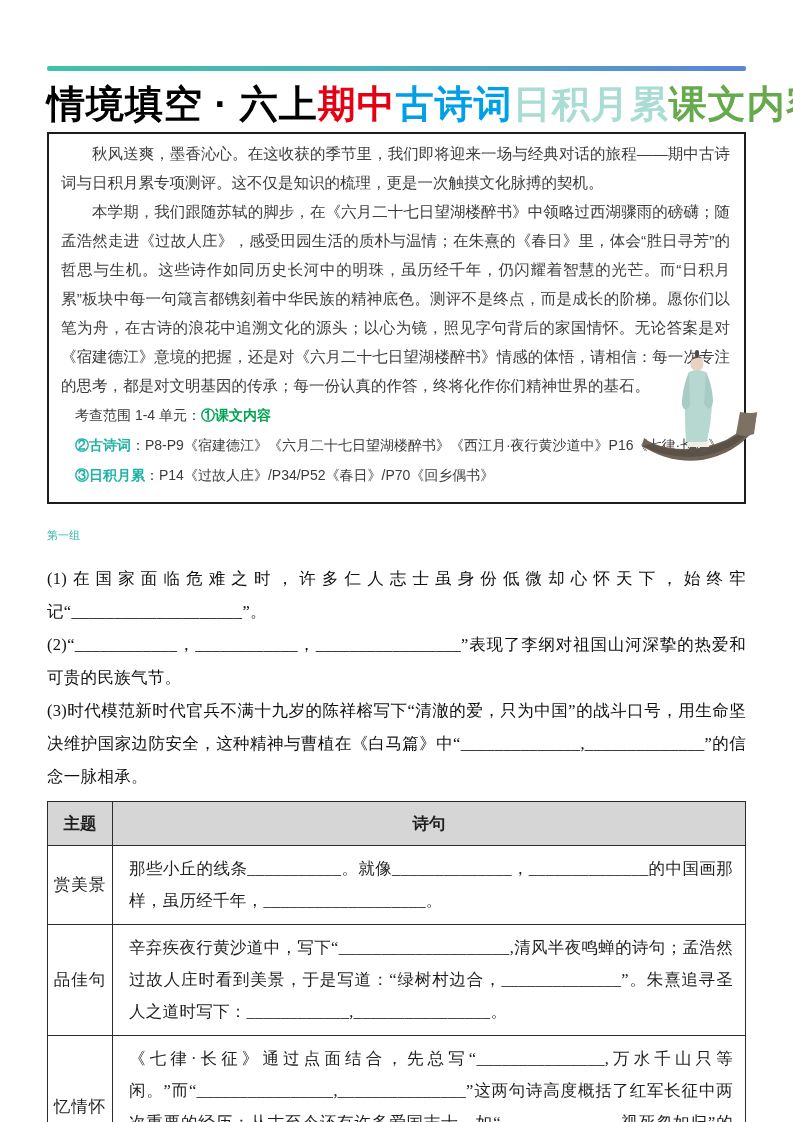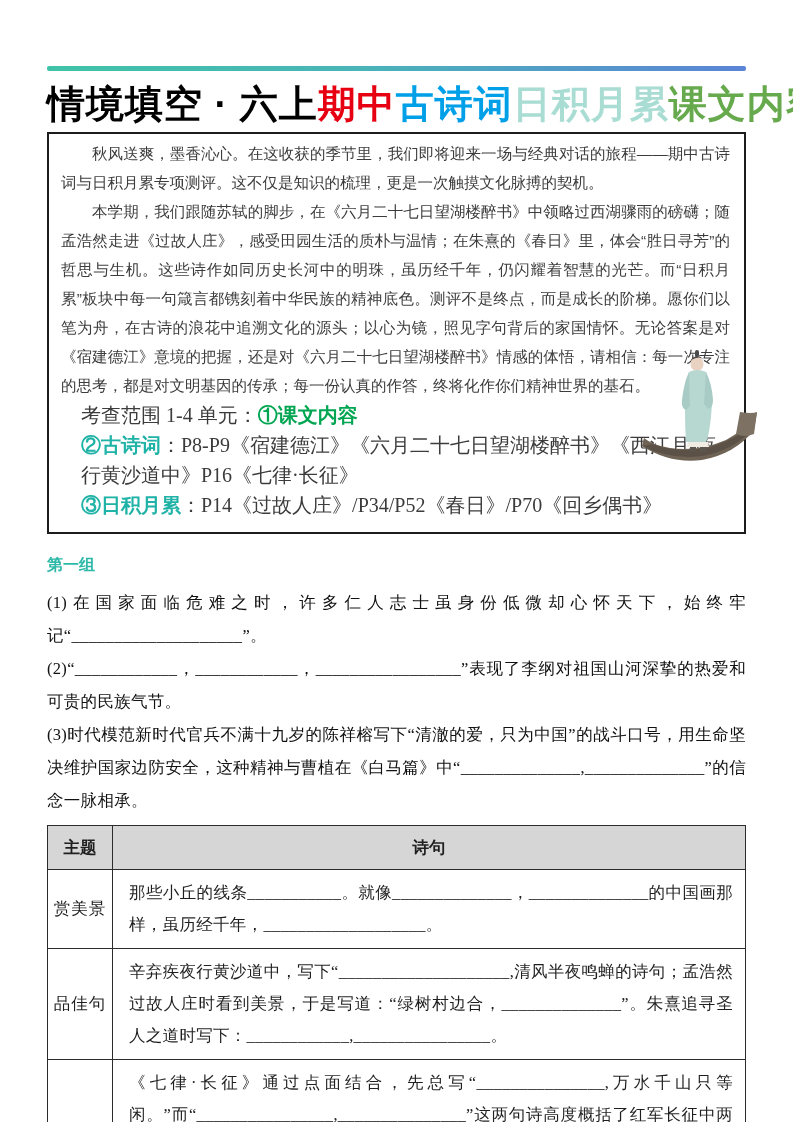"考查范围 1-4 单元：①课文内容" .scope { font-family: Liberation Serif, serif -> Liberation Sans, sans-serif; font-size: 20px -> 14px }
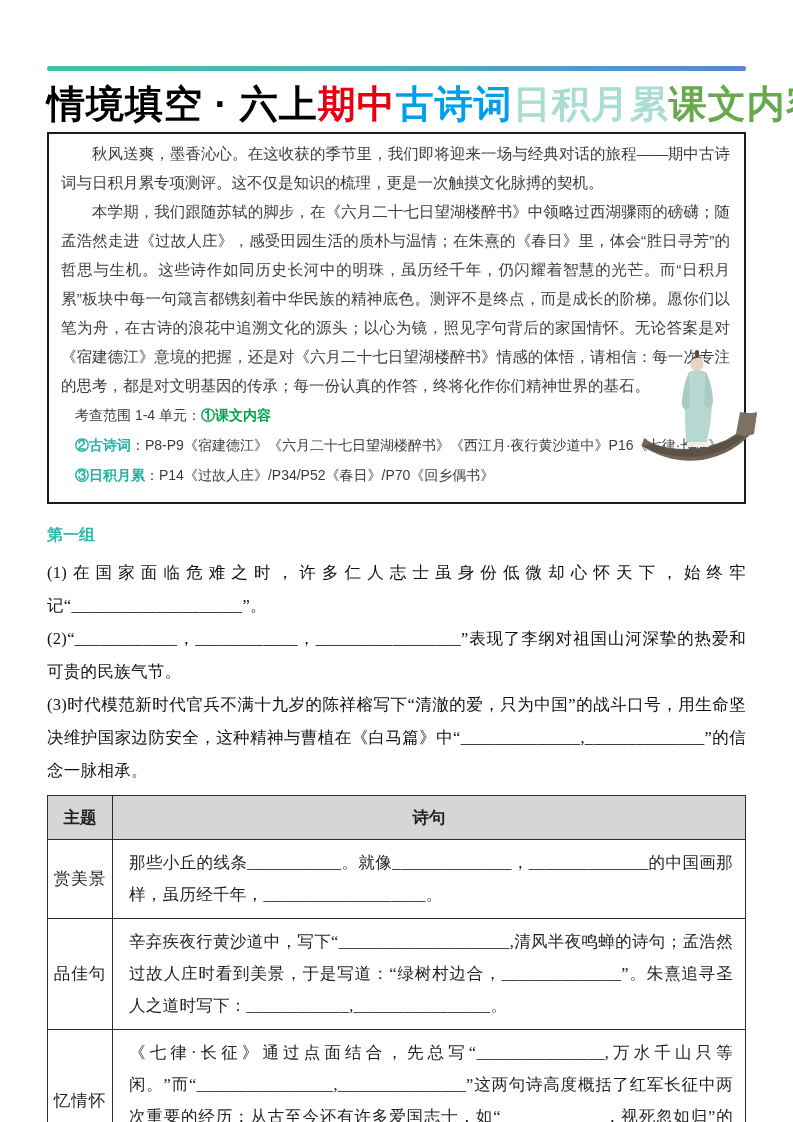"第一组" .group-heading { font-size: 16px -> 11px; font-weight: bold -> normal }
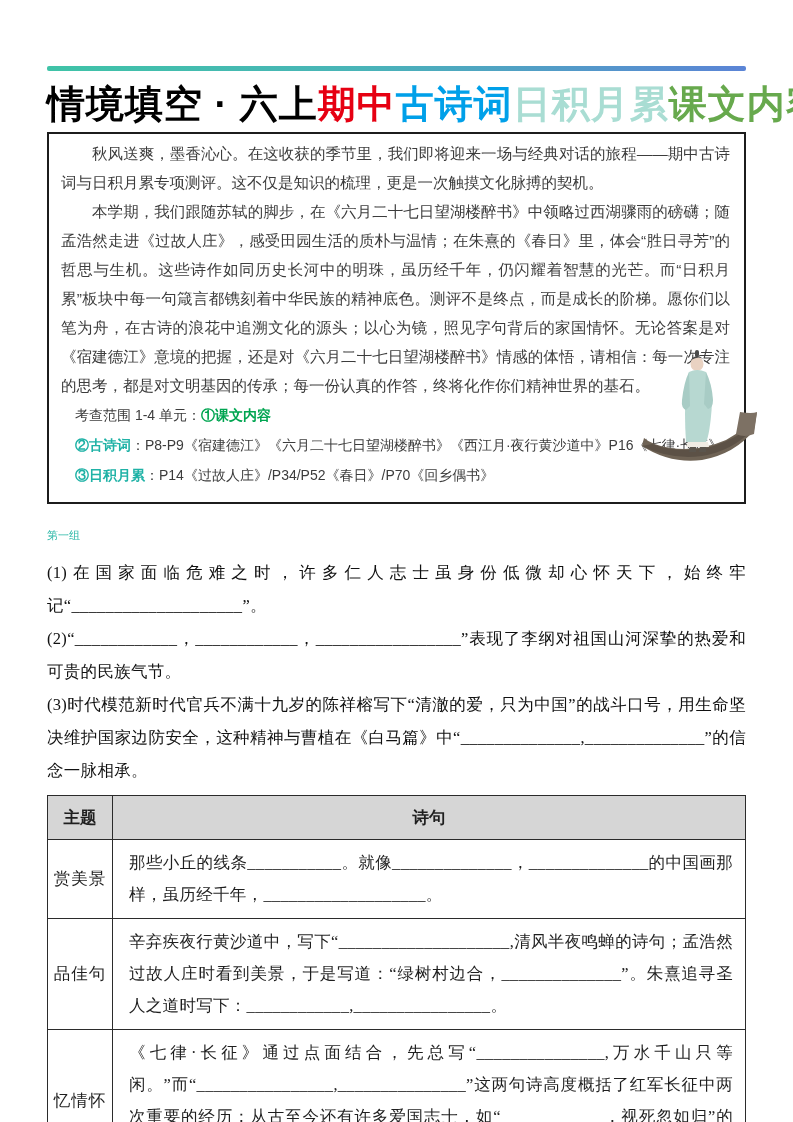"(1)在国家面临危难之时，许多仁人志士虽身份低微却心怀天下，始终牢记“_____" .q-block { margin-top: 8px -> 14px }
